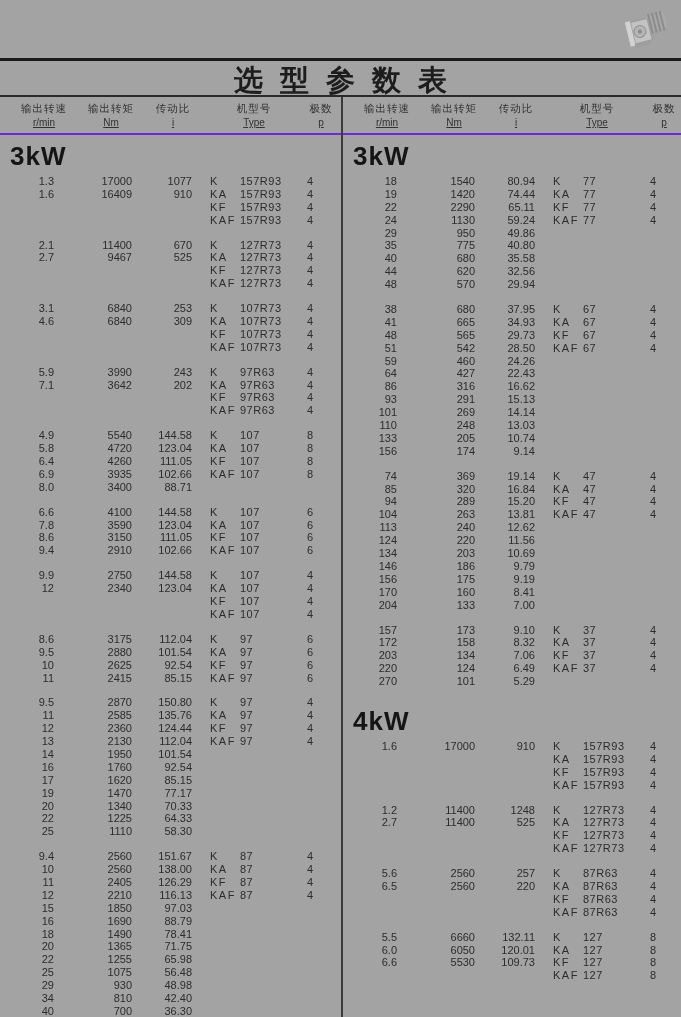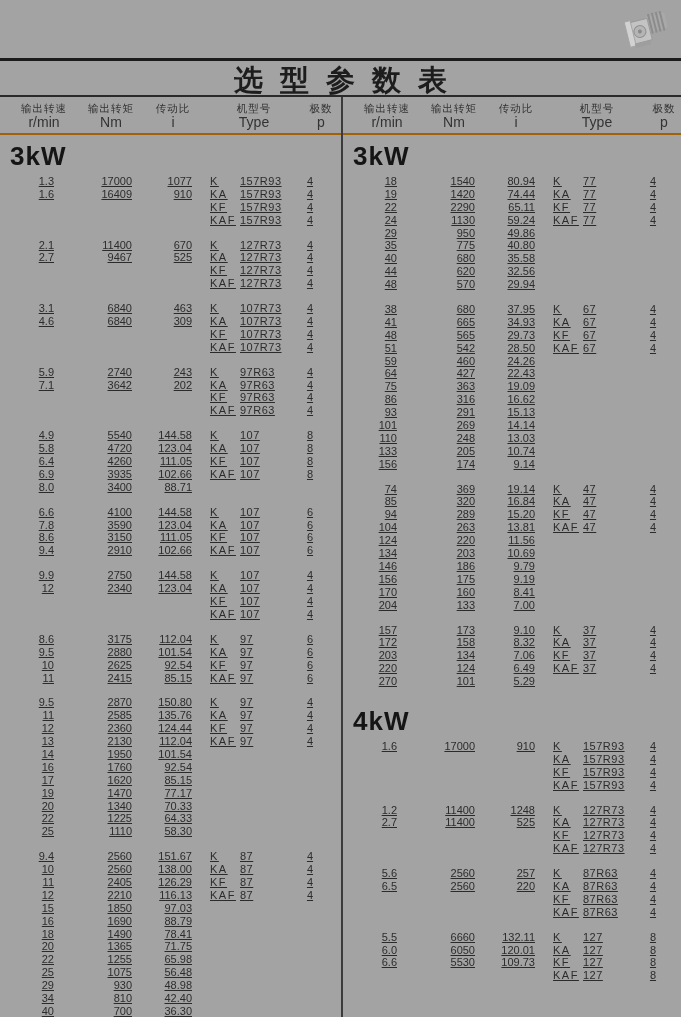"输出转速" .thead { border-bottom: 2px solid #a16207 -> 2px solid #6d28d9 }
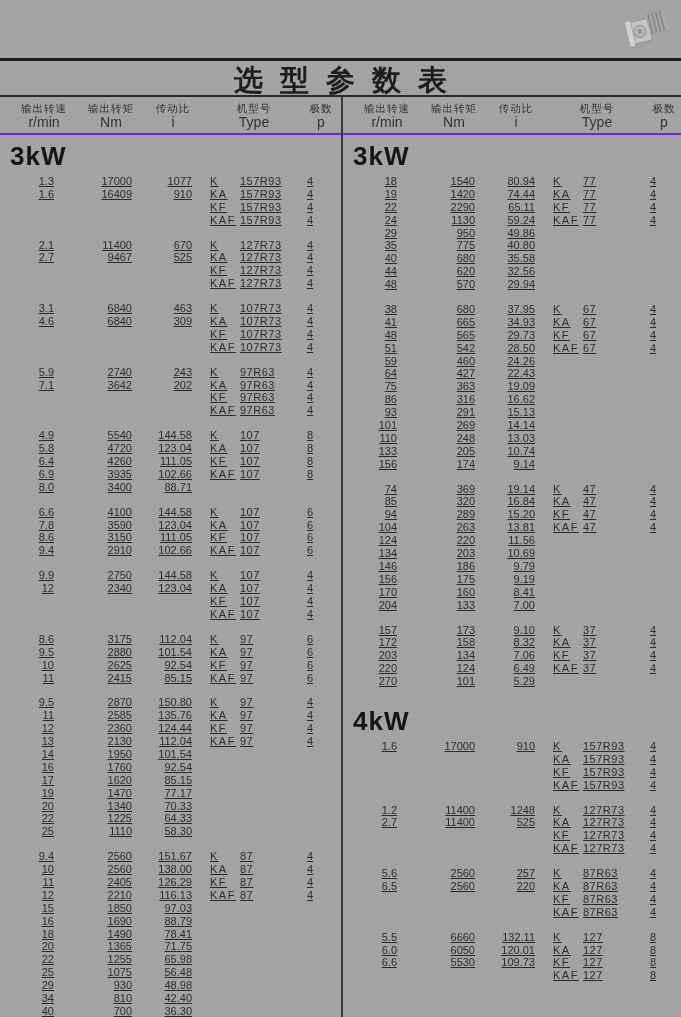"r/min" .th .unit { font-size: 14px -> 10px; text-decoration: none -> underline }
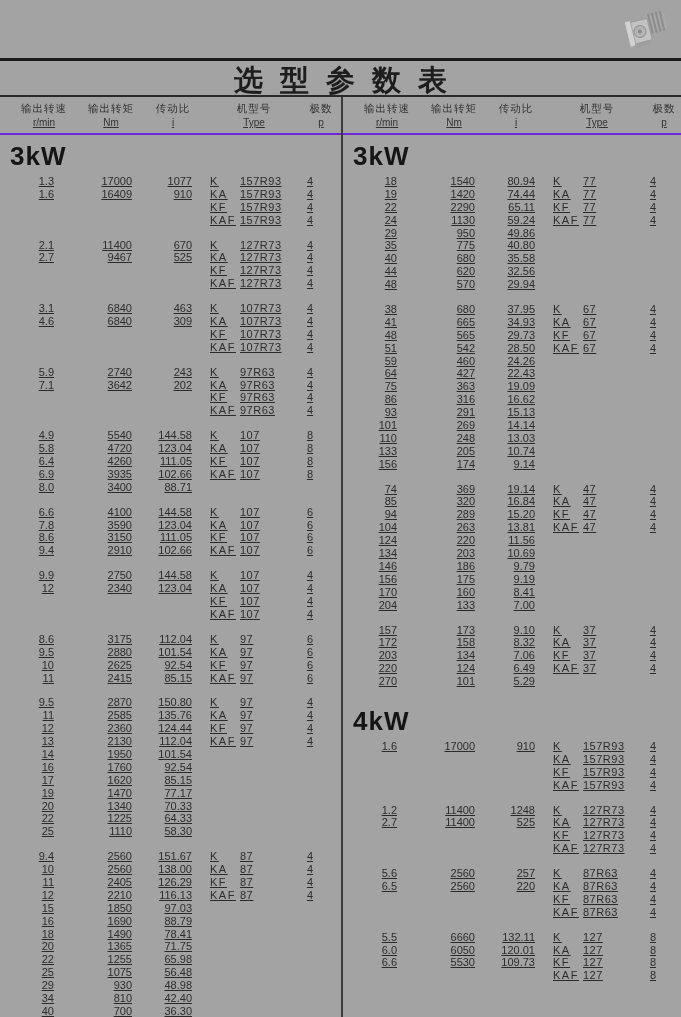"1.3" .block { text-decoration: underline -> none }
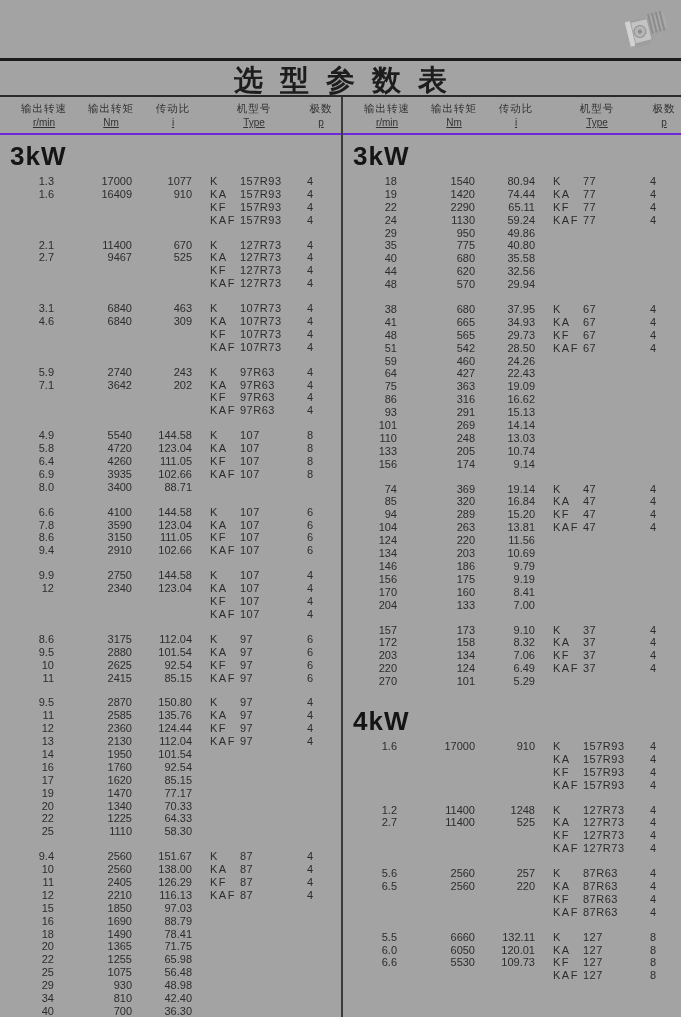"463" div.cell { text: 463 -> 253 }
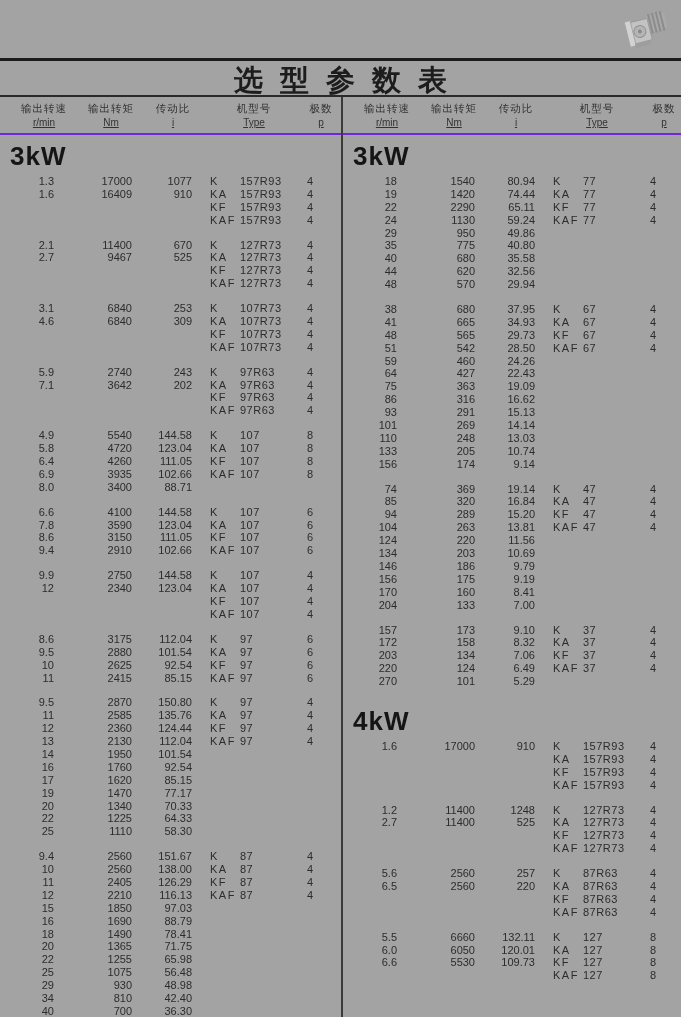"2740" div.cell { text: 2740 -> 3990 }
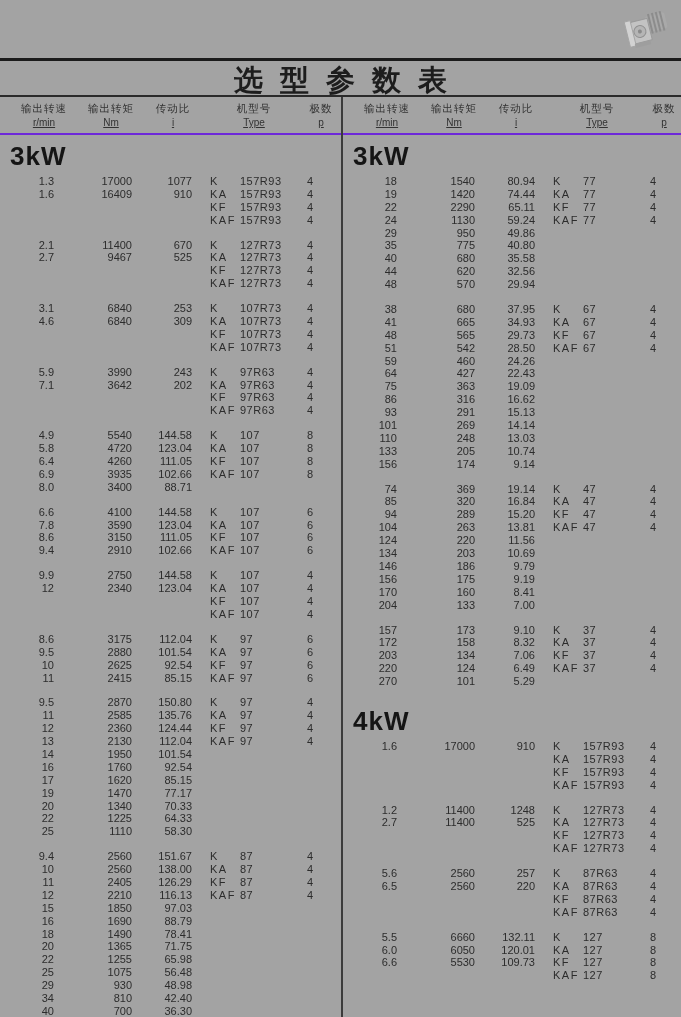"75" div.trow { html: <div> <div>75</div> <div>363</div> <div>19.09</div> <div></div> <div></div> <div></div> </div> -> none }
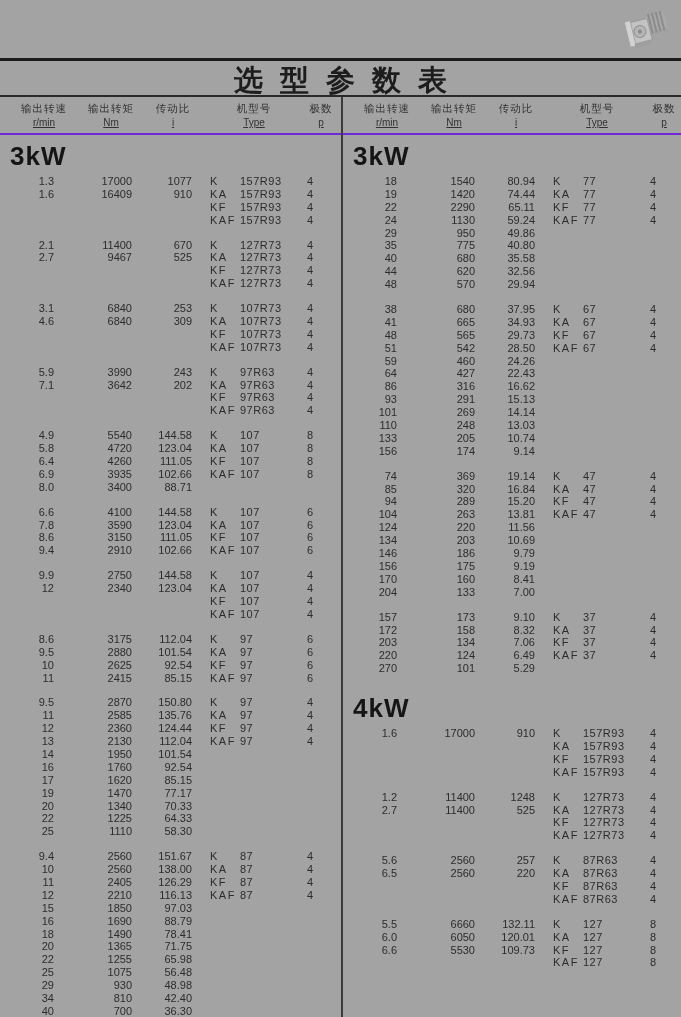"113" div.trow { html: none -> <div> <div>113</div> <div>240</div> <div>12.62</div> <div></div> <div></div> <div></div> </div> }
